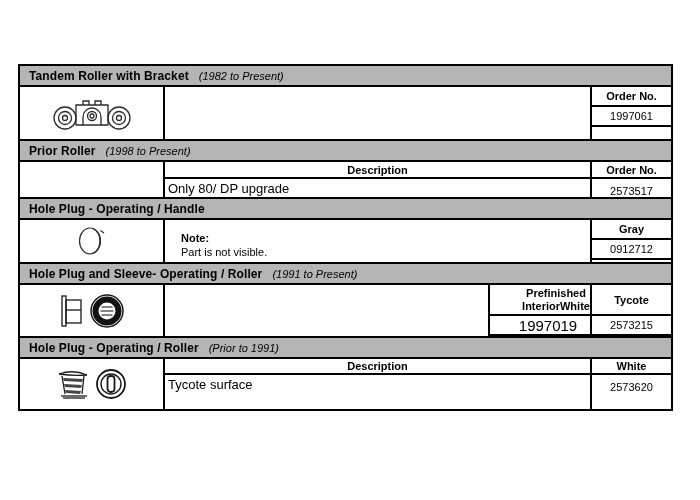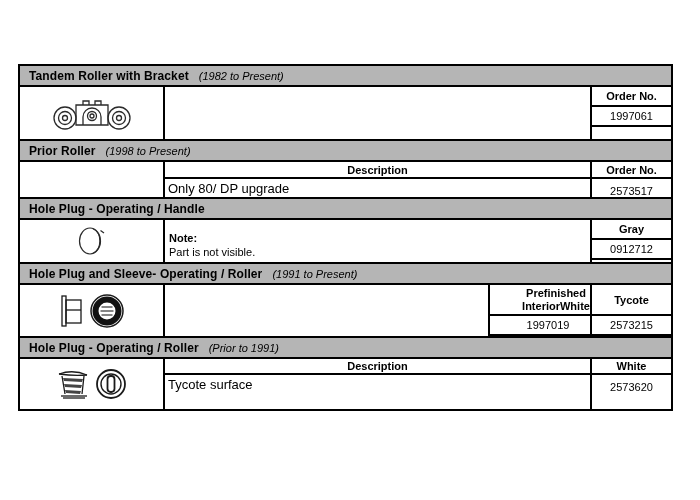"Note:" .note-cell { padding-left: 4px -> 16px }
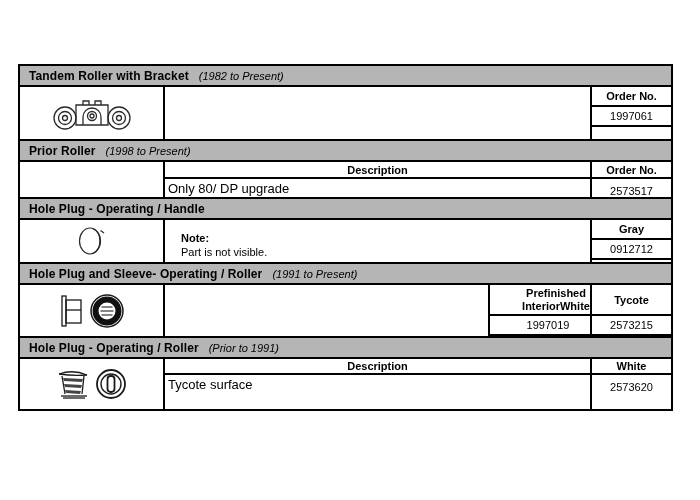"1997019" .s4 .c3v { font-size: 11px -> 15px }
